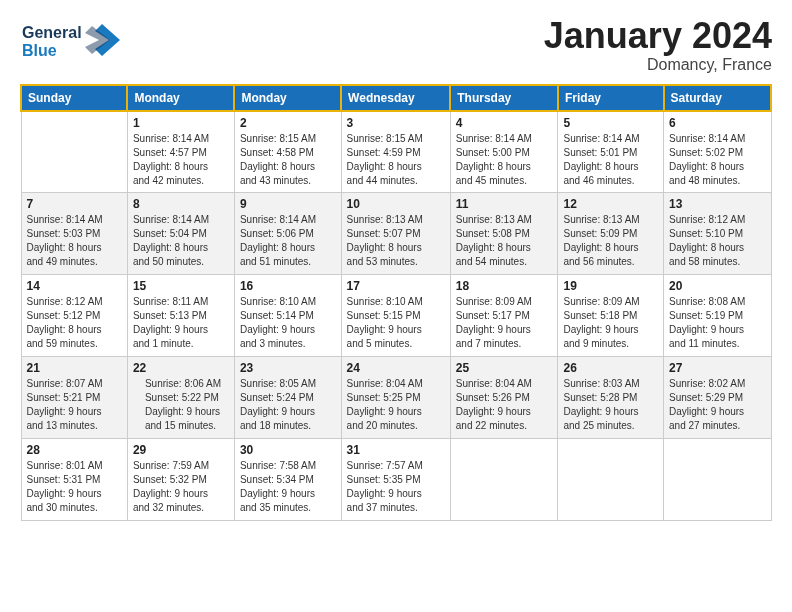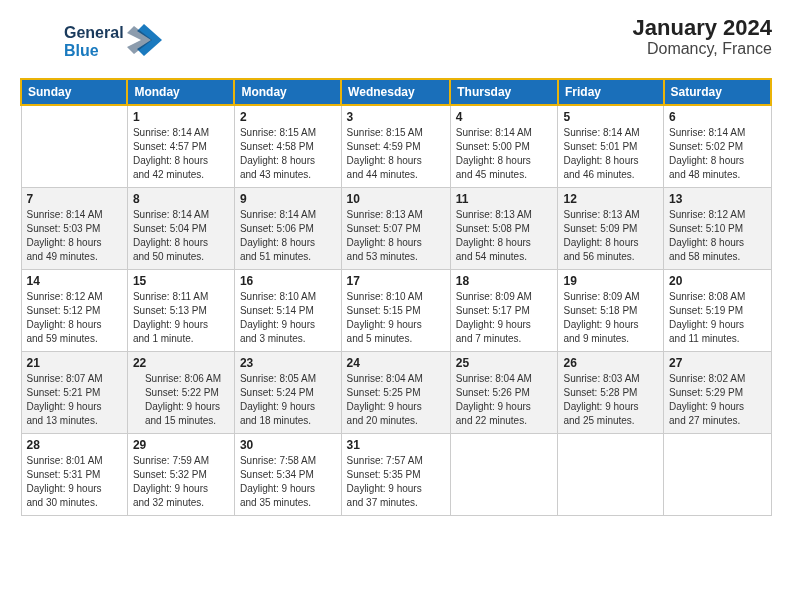"General" .header { margin-left: 42px -> none }
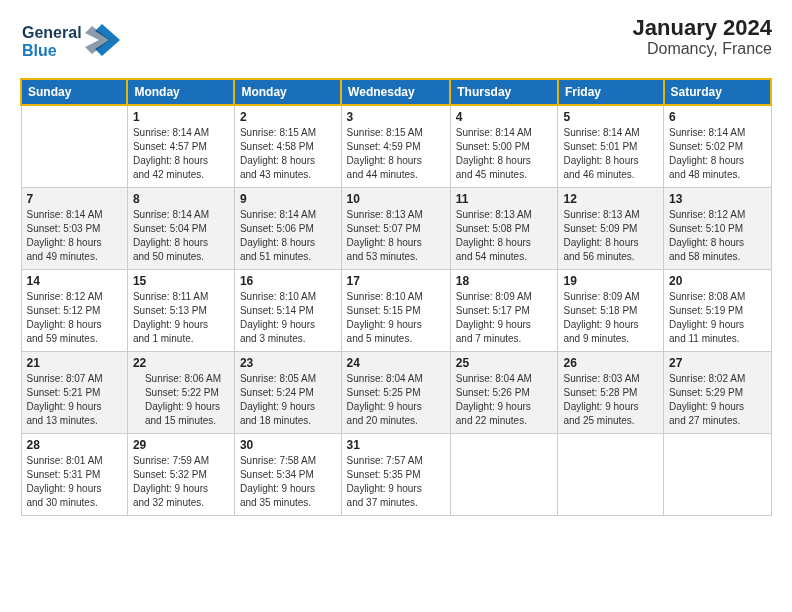"January 2024" .calendar-title { font-size: 22px -> 36px }
